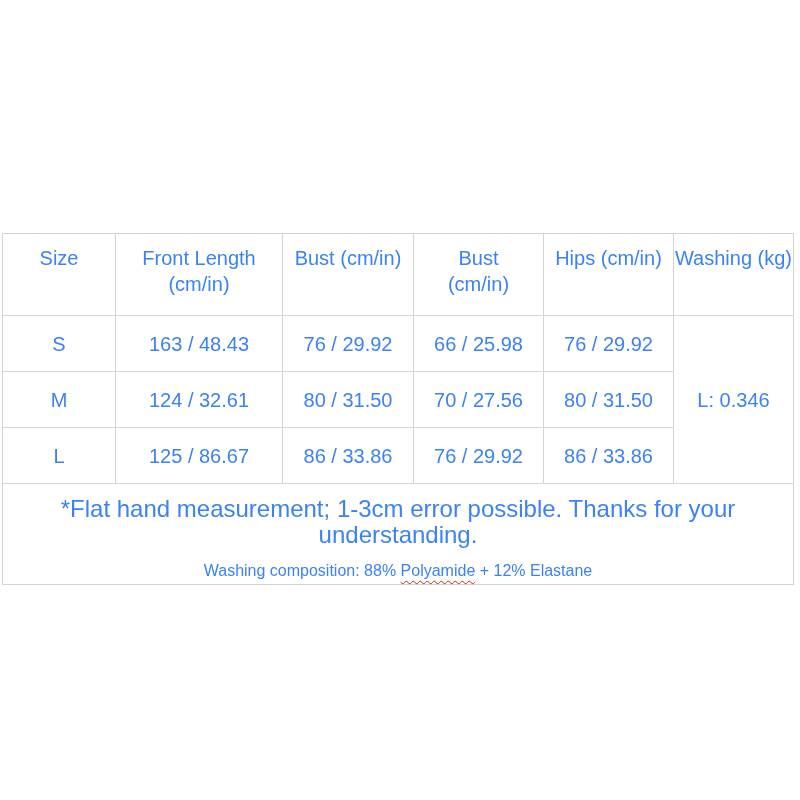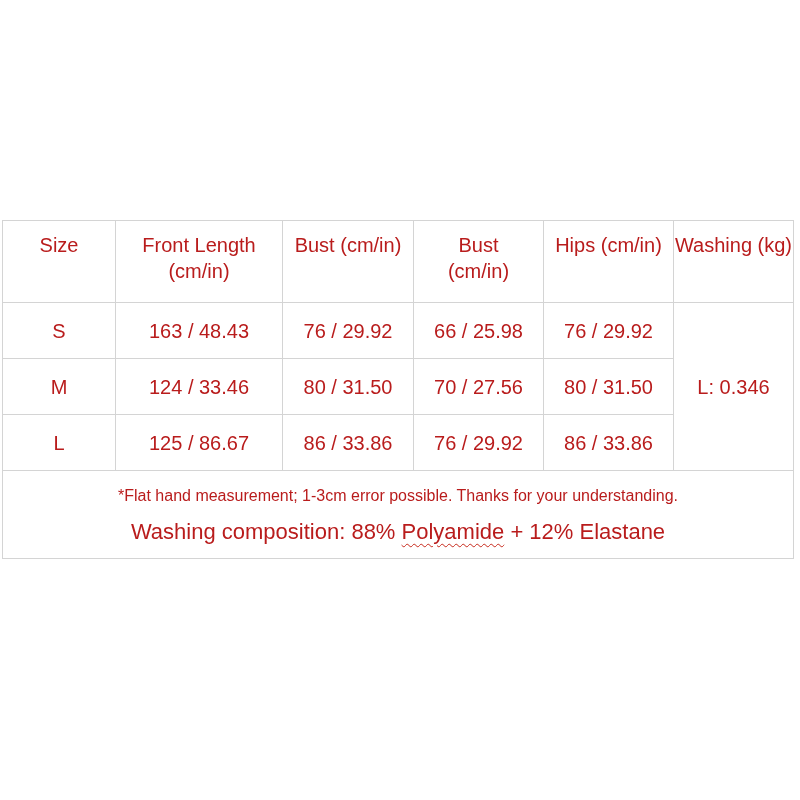"Size" table.size-chart { color: #b91c1c -> #3b82f6; top: 220px -> 233px }
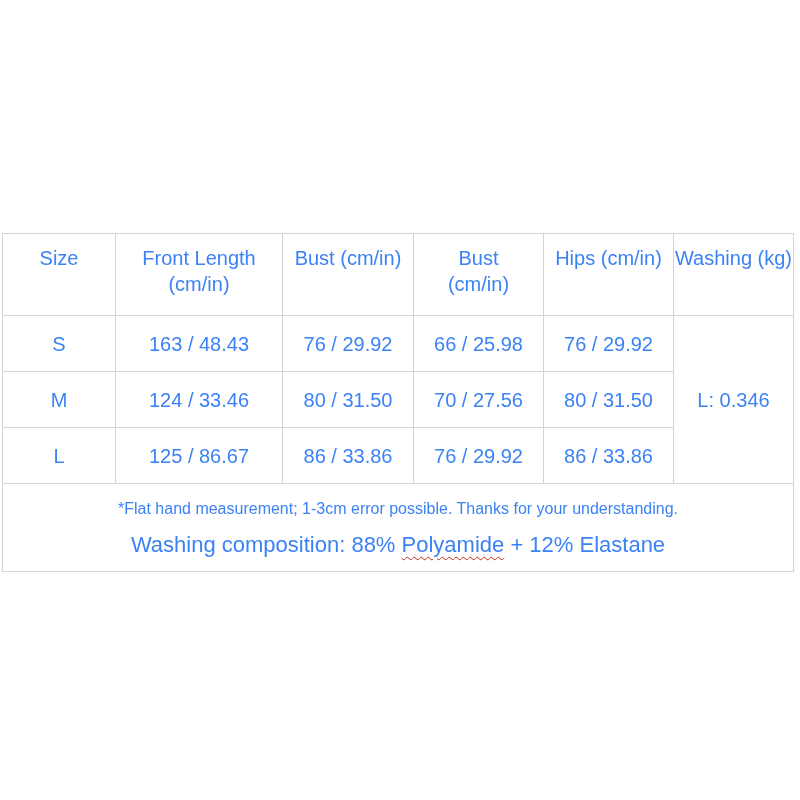"124 / 33.46" td { text: 33.46 -> 32.61 }
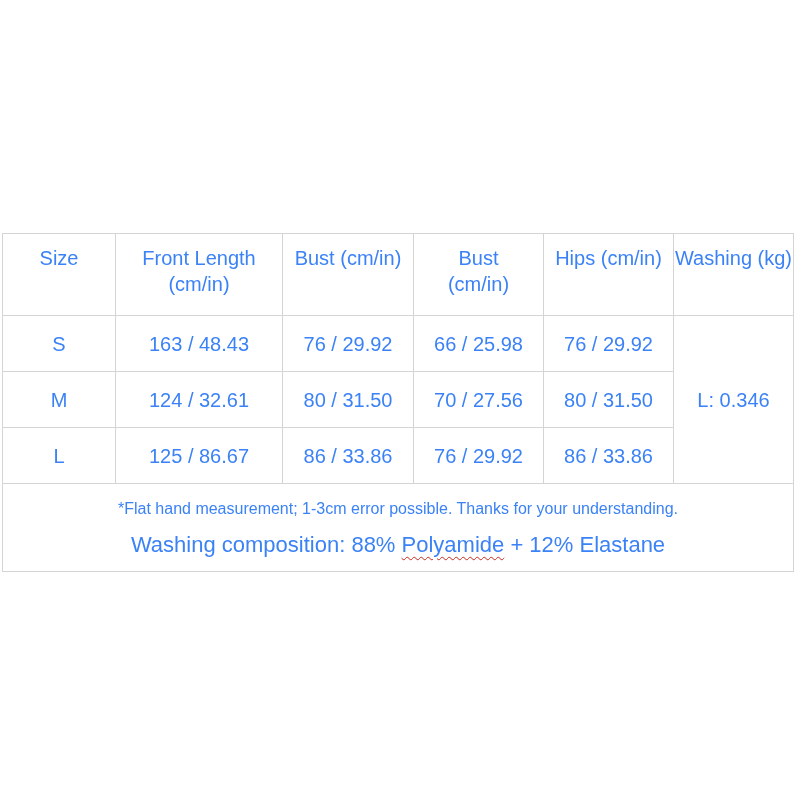"*Flat hand measurement; 1-3cm error" .note-line-1 { font-size: 16px -> 24px }
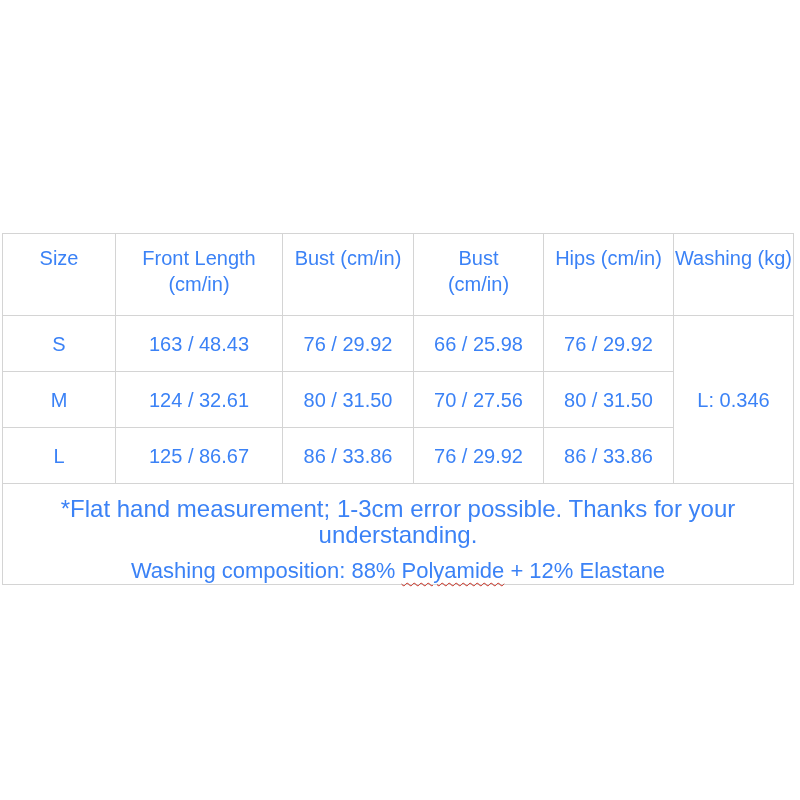"Washing composition: 88% Polyamide +" .note-line-2 { font-size: 22px -> 16px }
